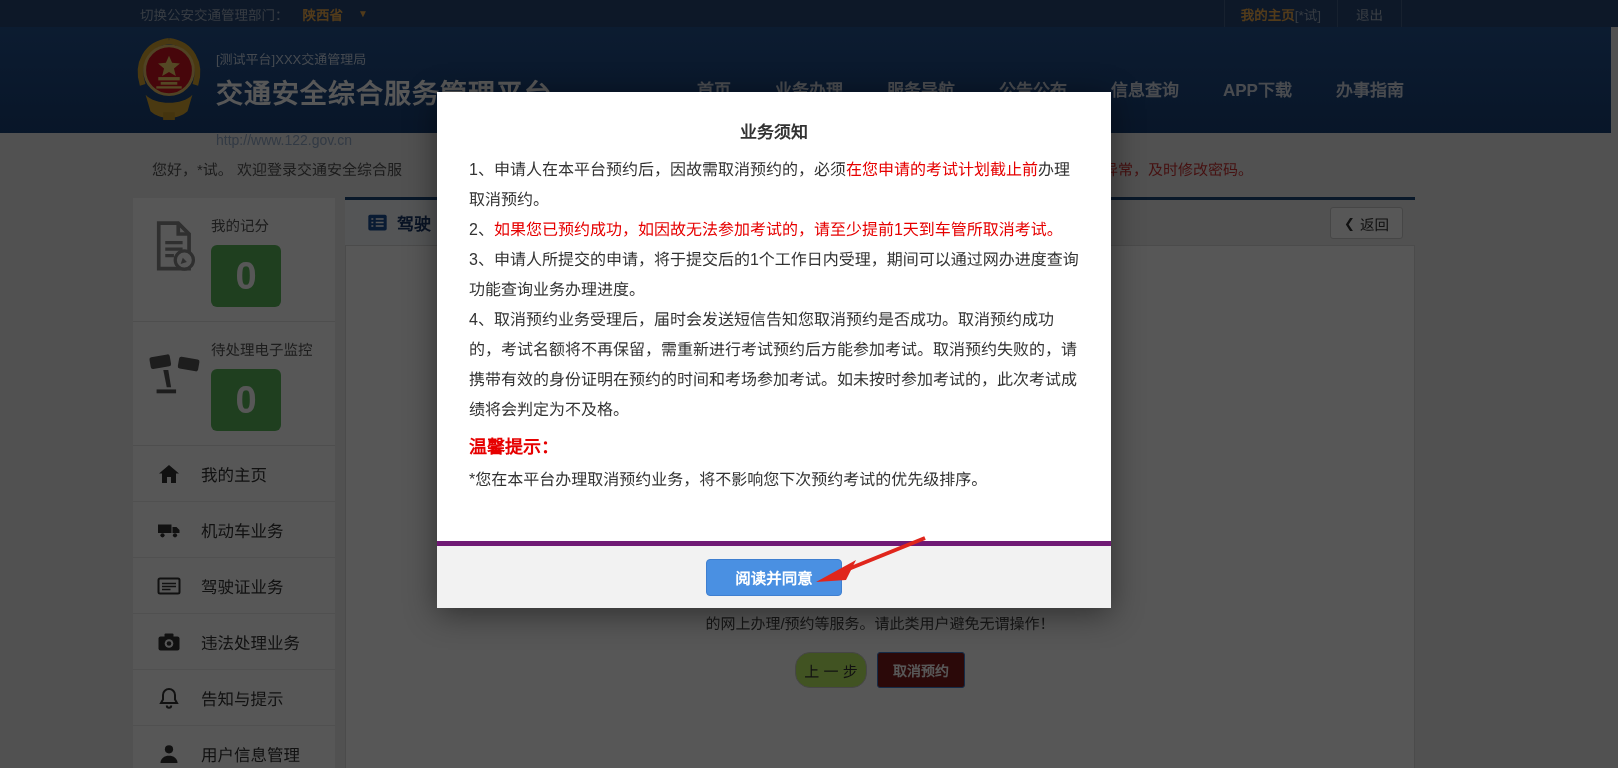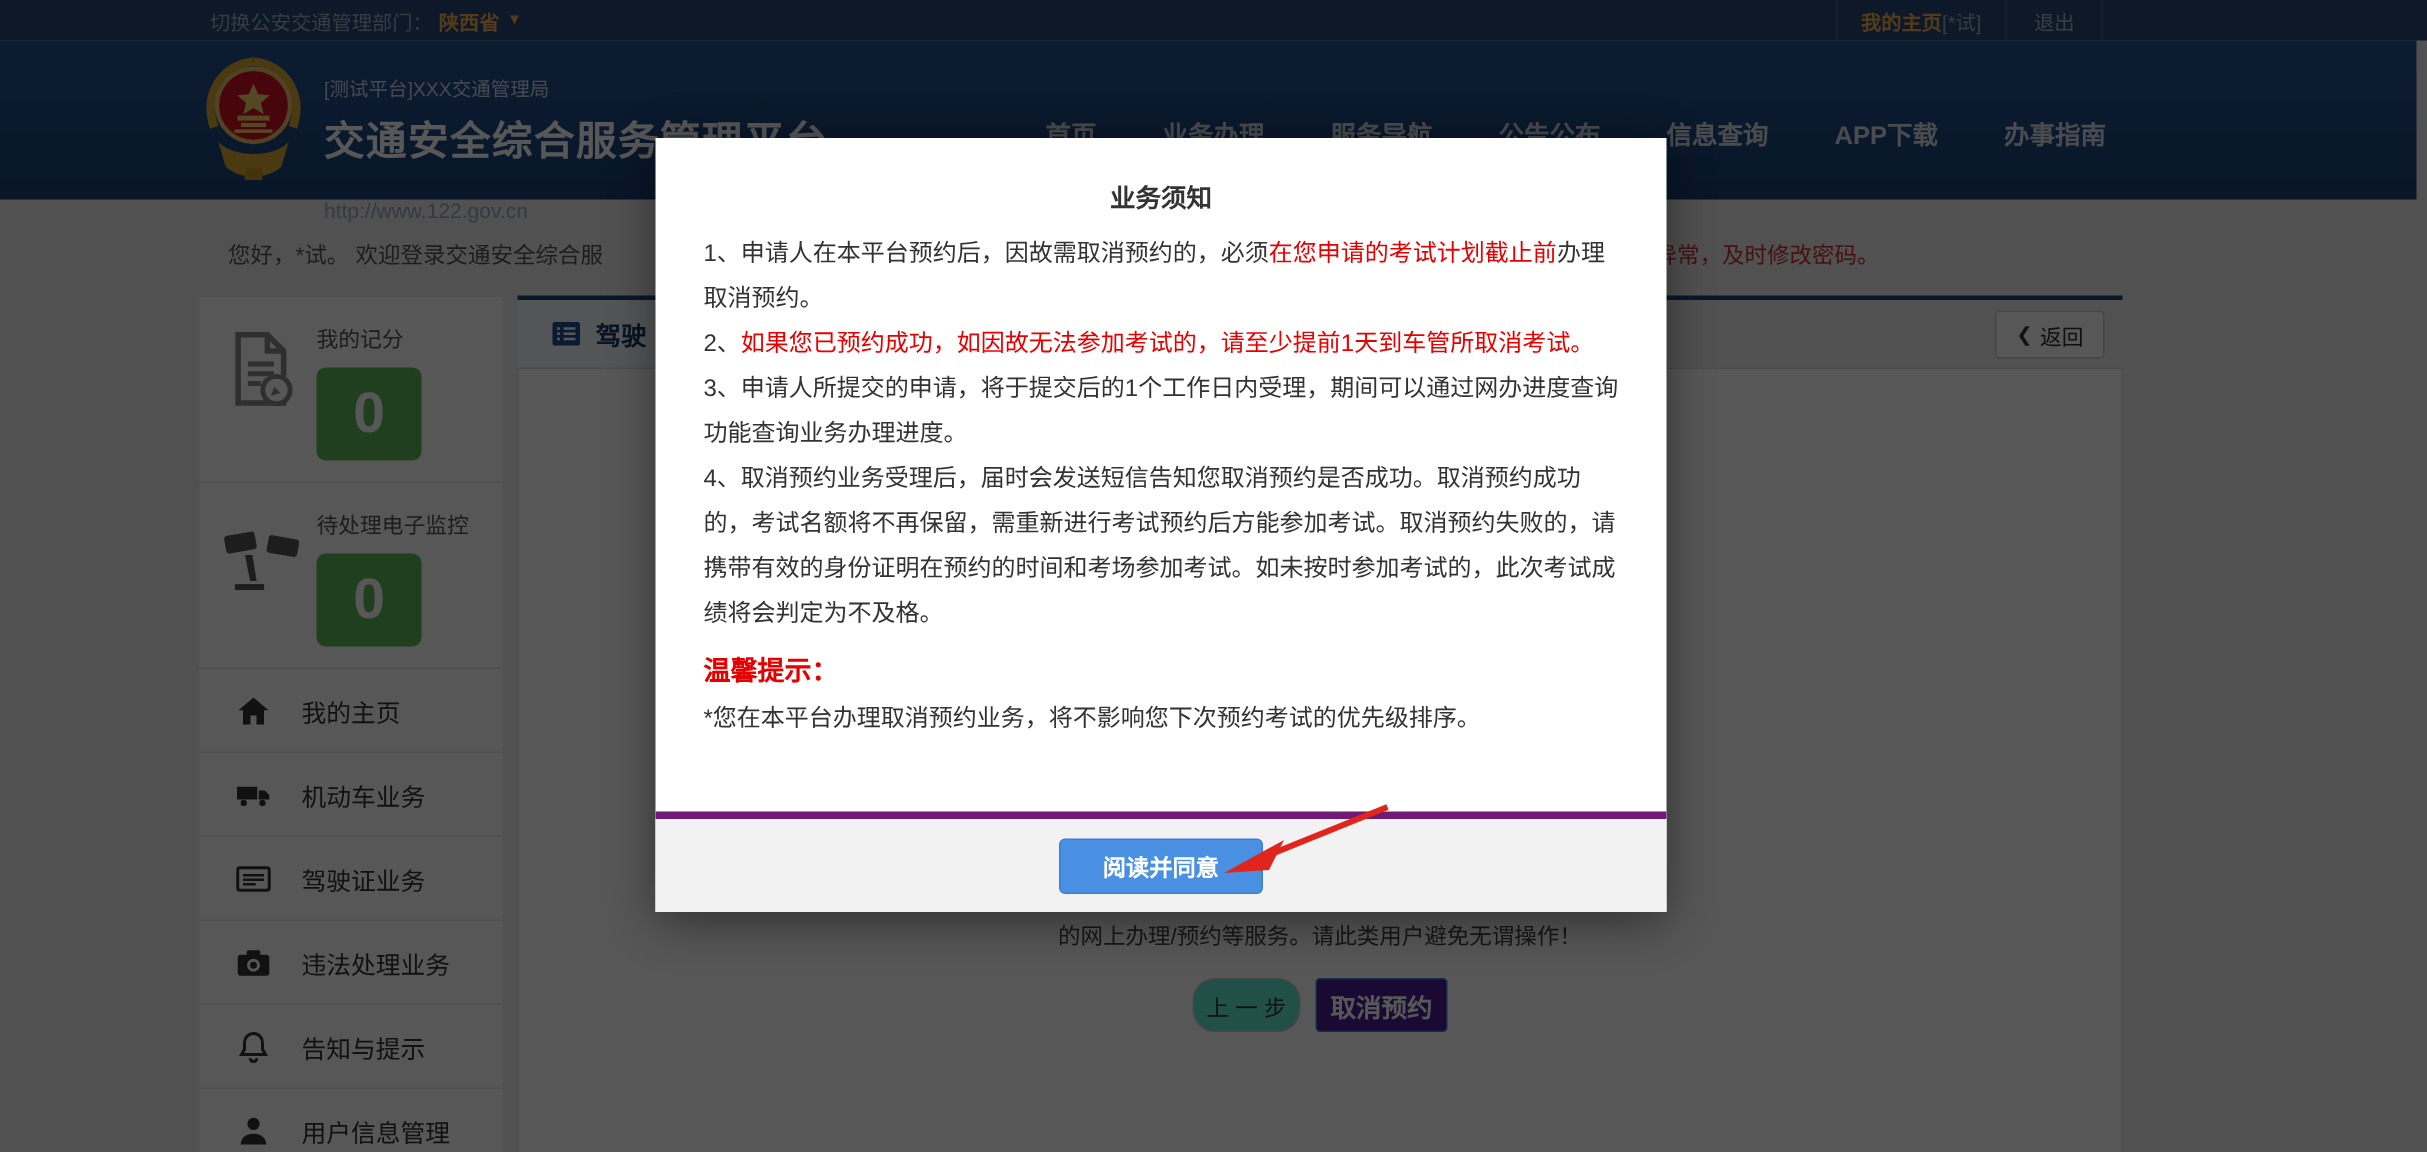"切换公安交通管理部门：" .topbar-left { gap: none -> 10px }
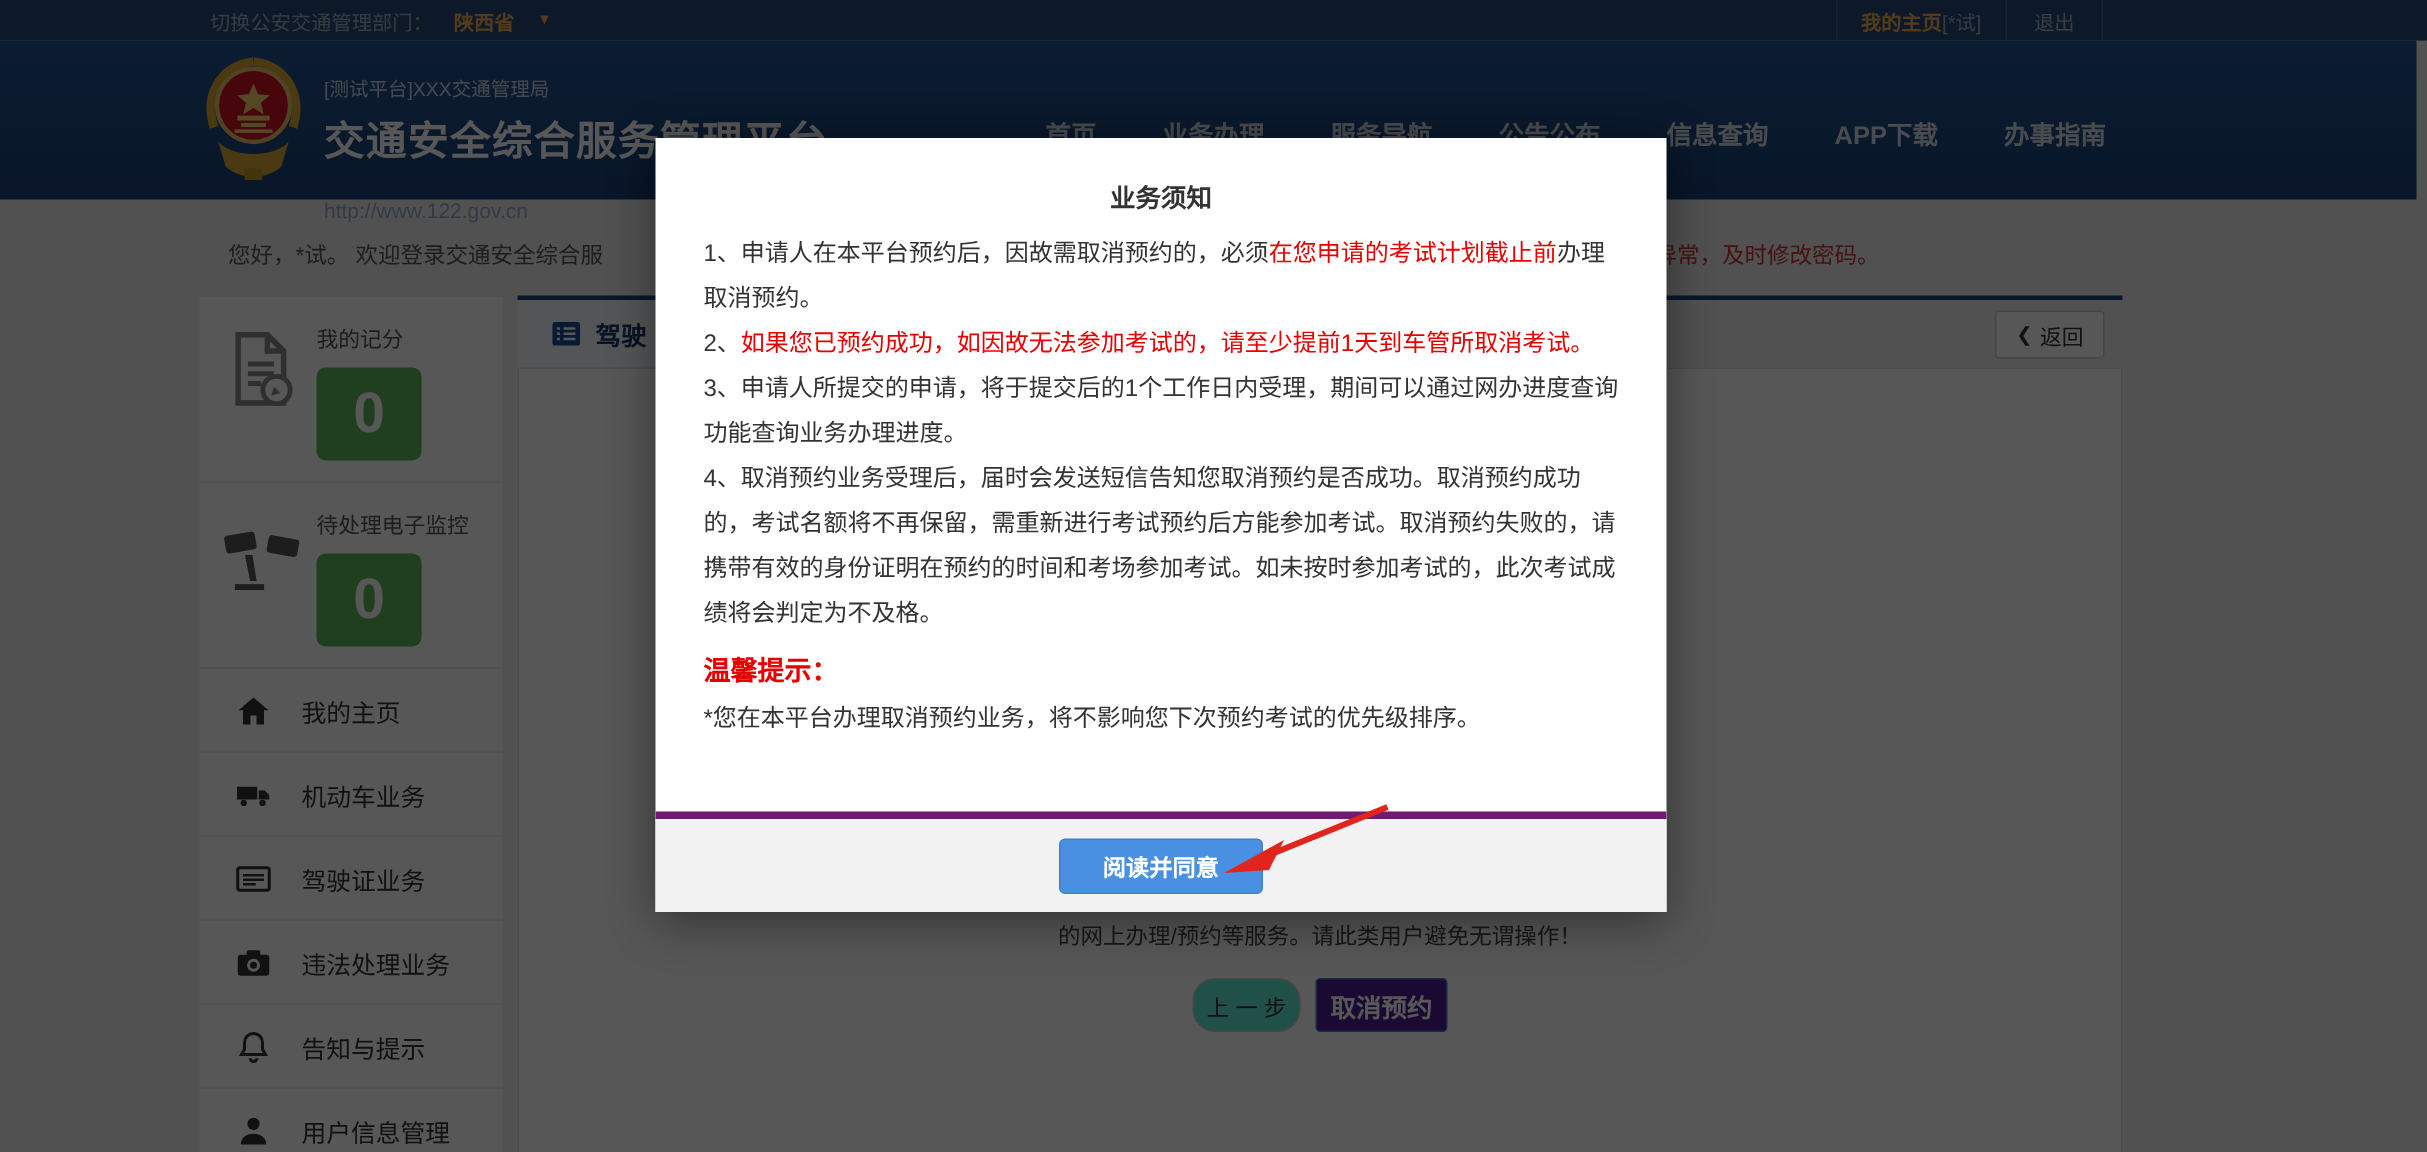"上 一 步" .btn-prev { background: #5eead4 -> #bef264 }
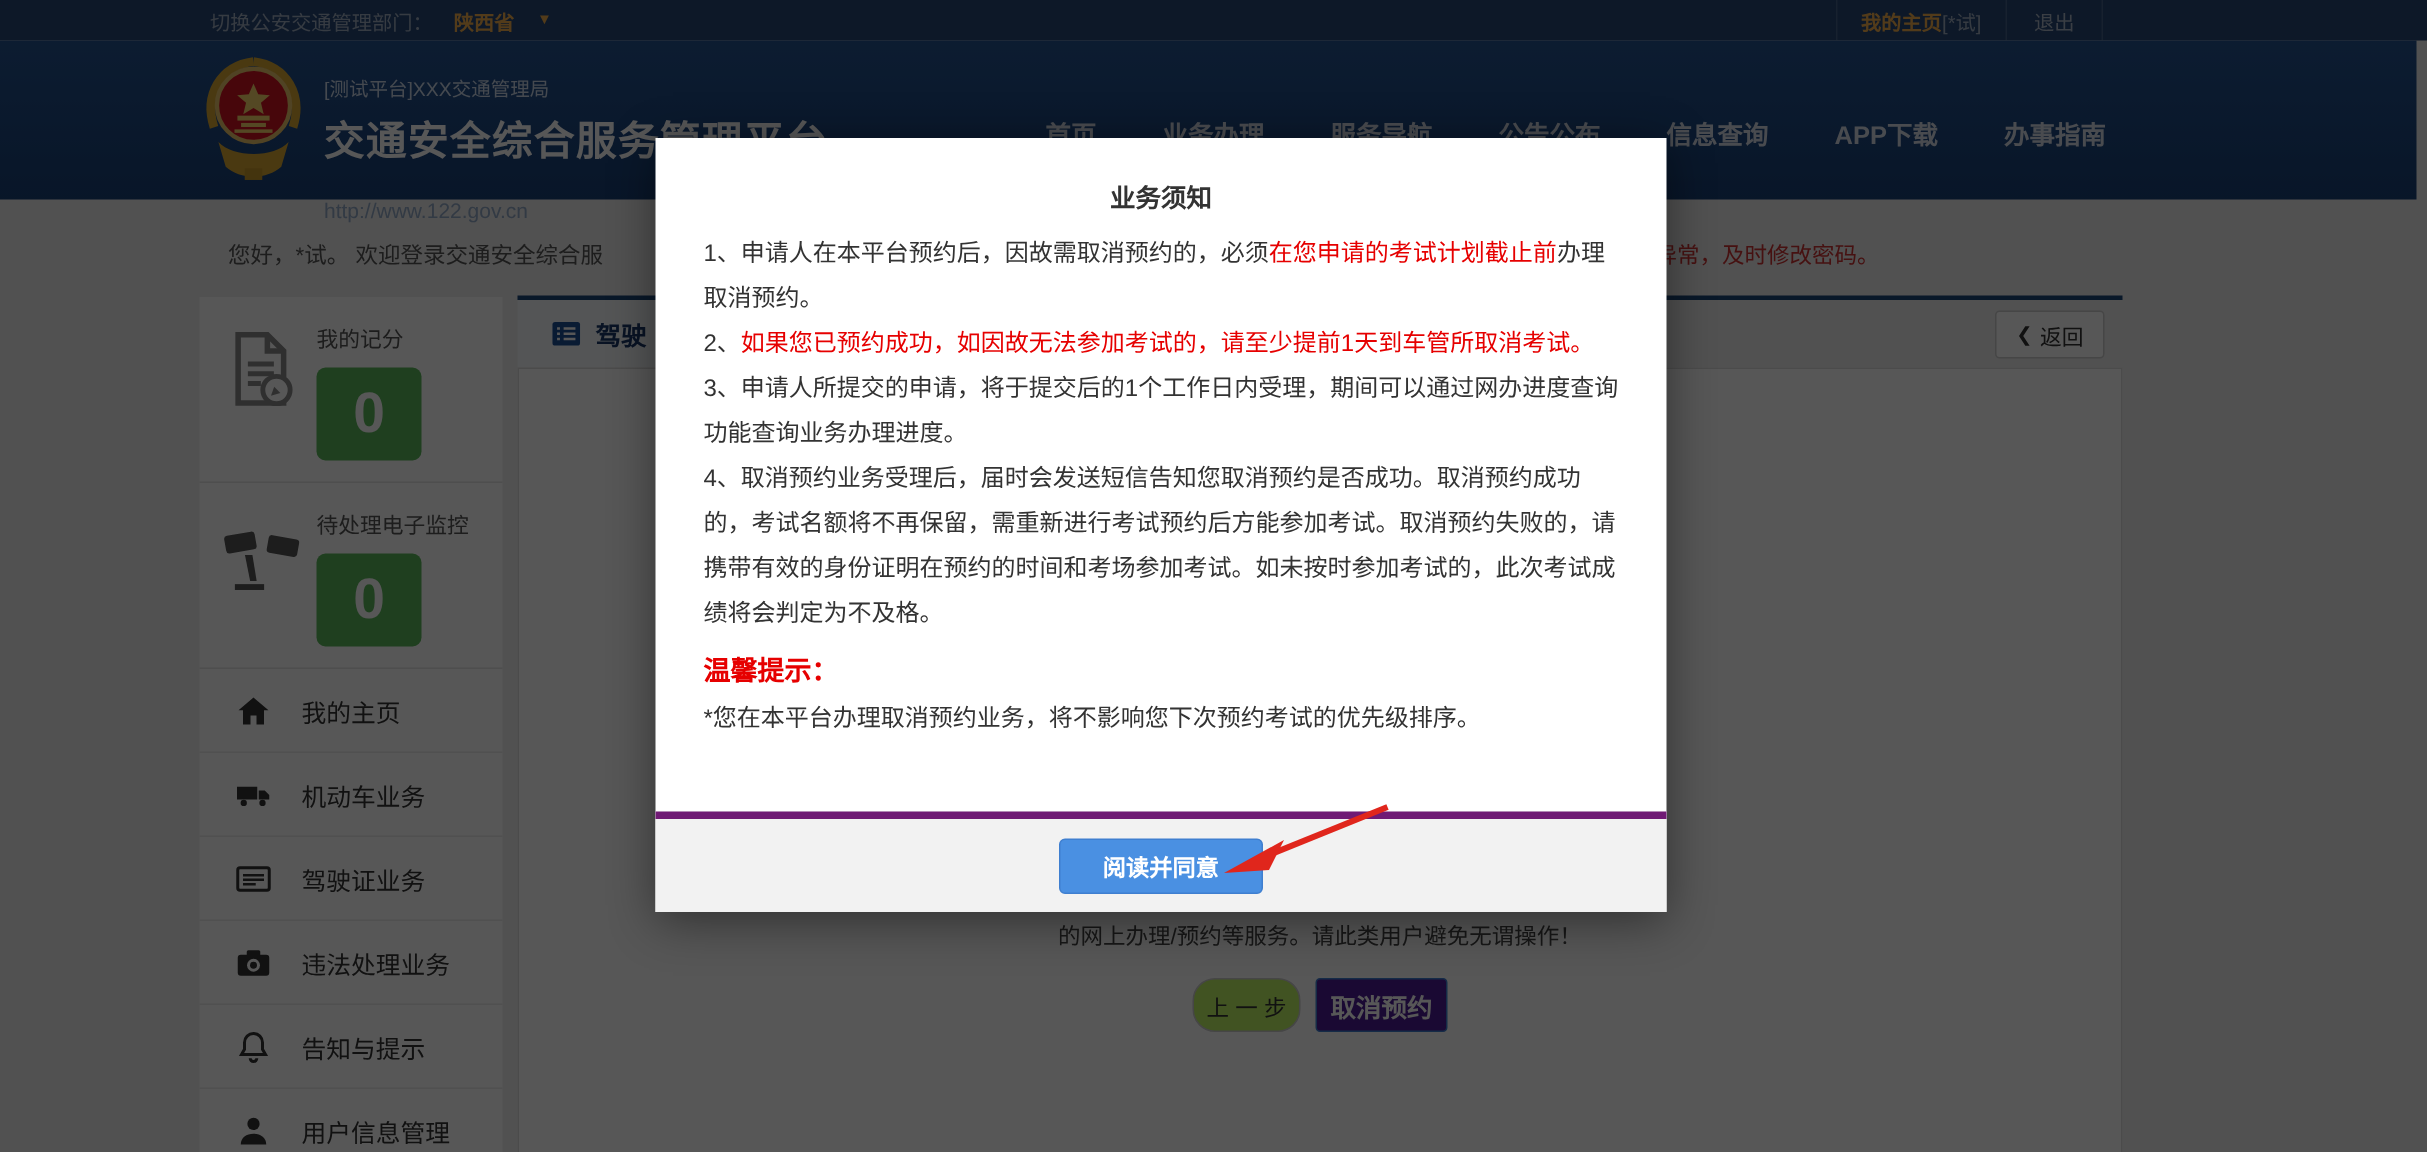"取消预约" .btn-cancel { background: #4c1d95 -> #7f1d1d; font-size: 17px -> 14px }
